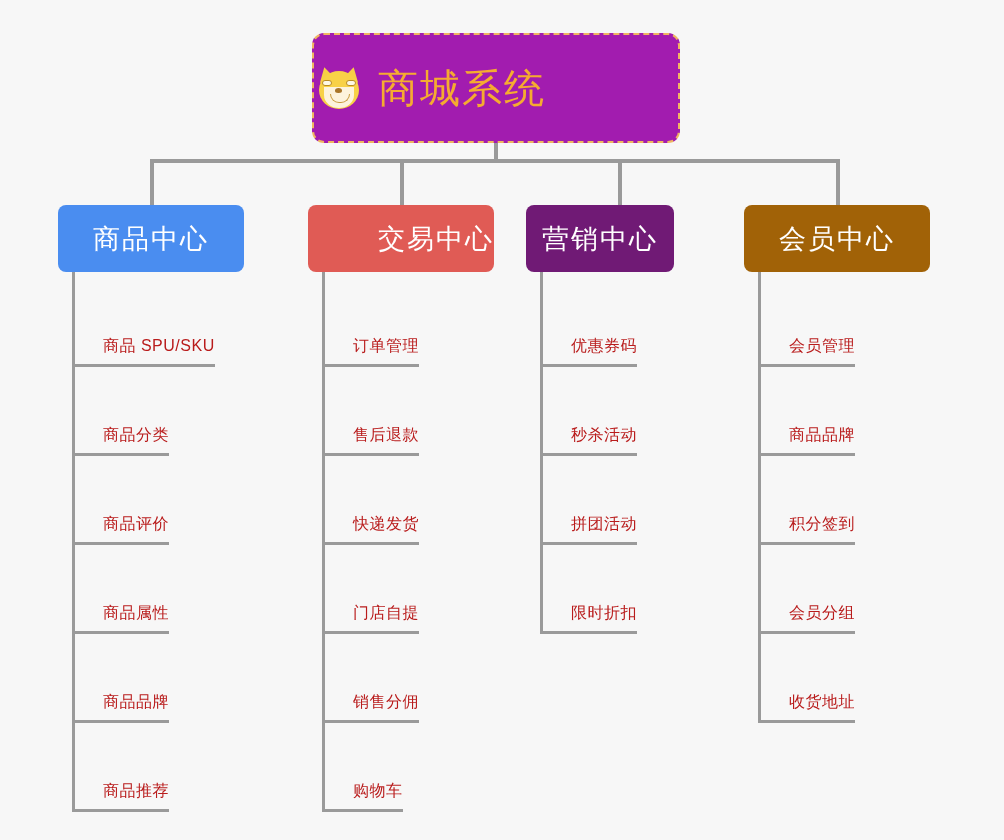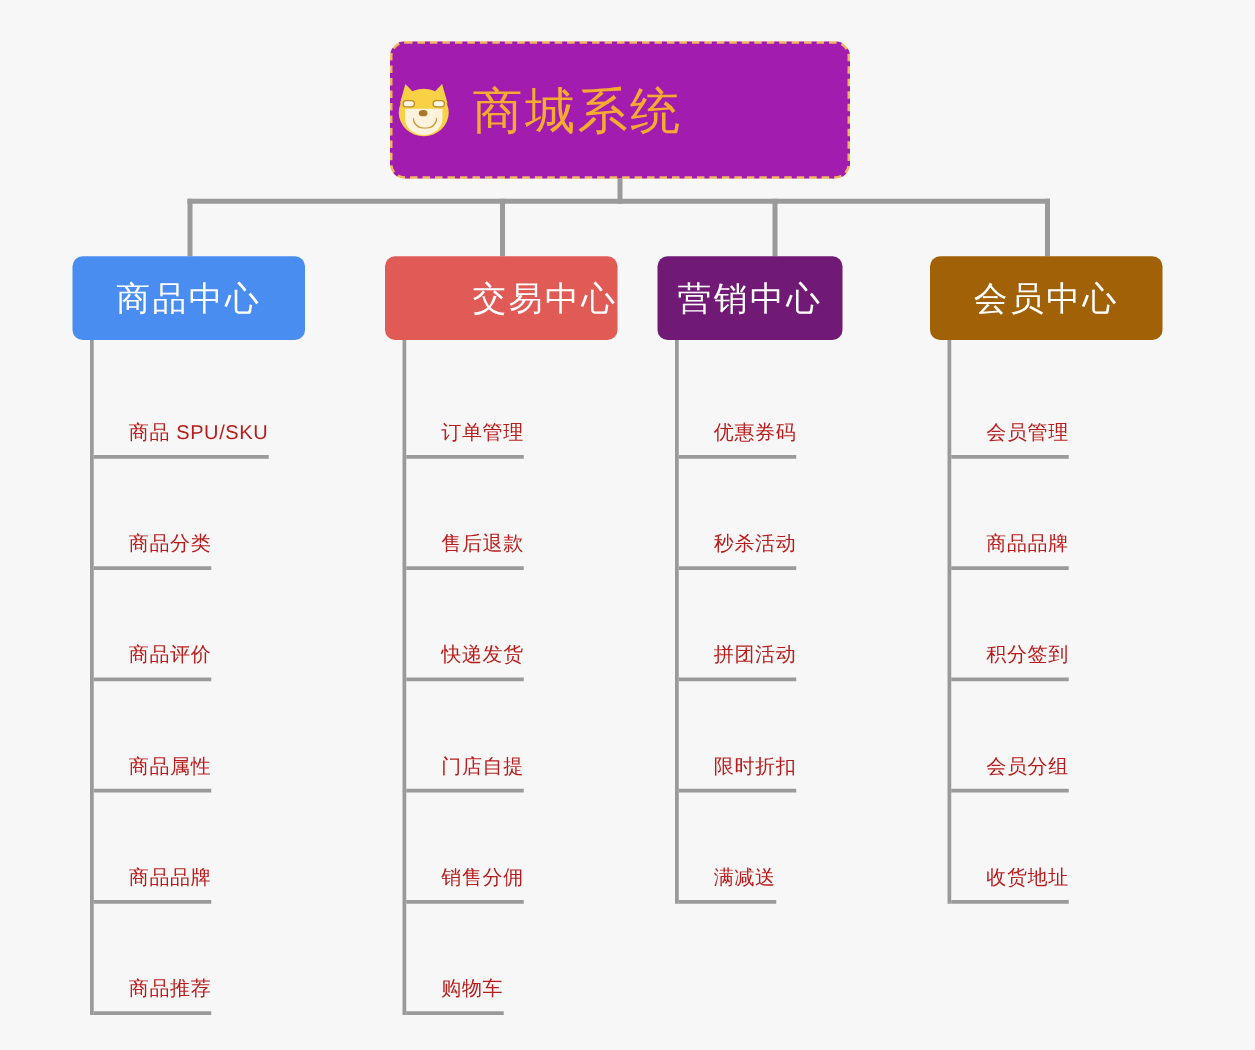"满减送" div.leaf-item { html: <div> <span>满减送</span> </div> -> none }
